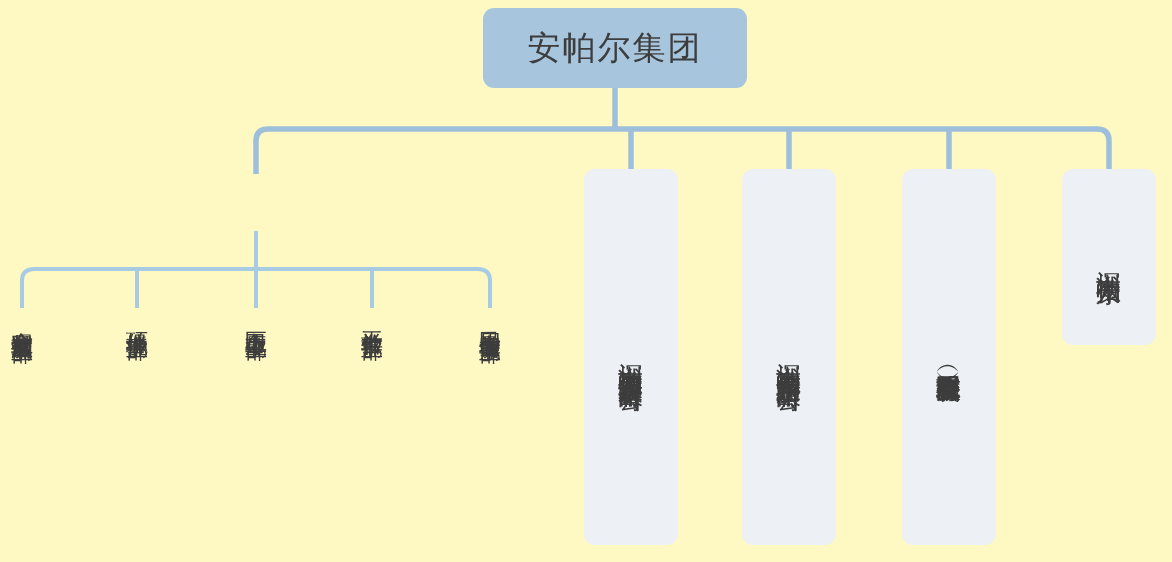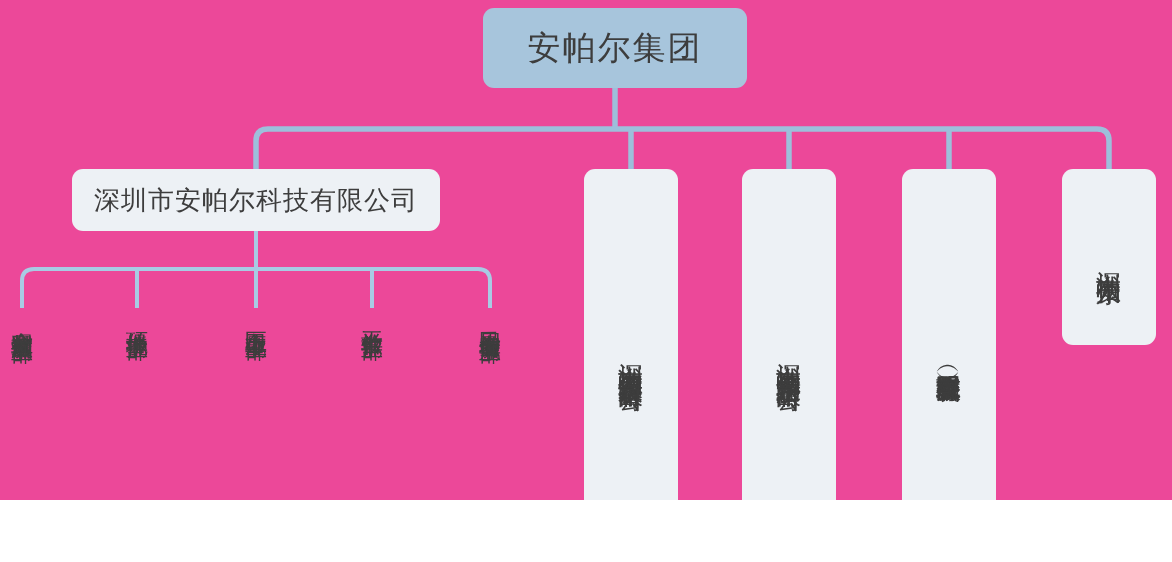"安帕尔集团" .stage { background: #ec4899 -> #fef9c3; height: 500px -> 562px }
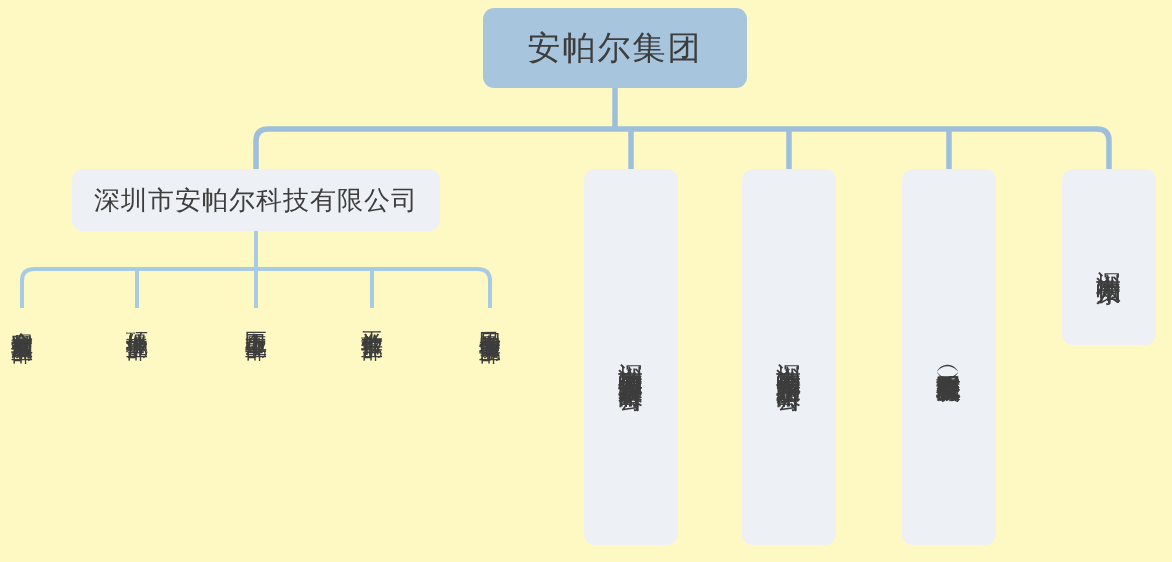"深圳市安帕尔科技有限公司" div.node { html: <div>深圳市安帕尔科技有限公司</div> -> none }
